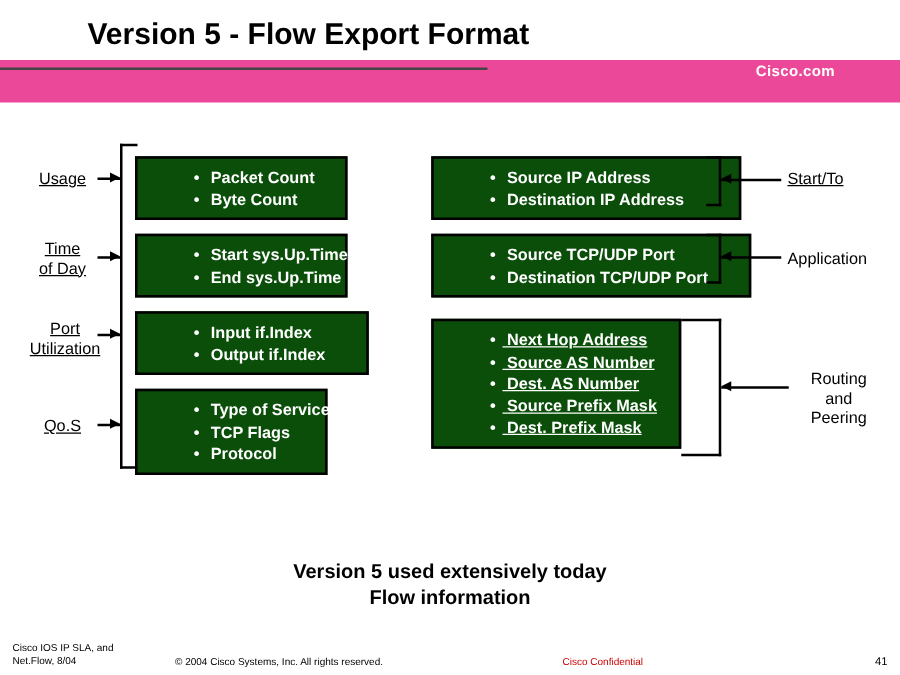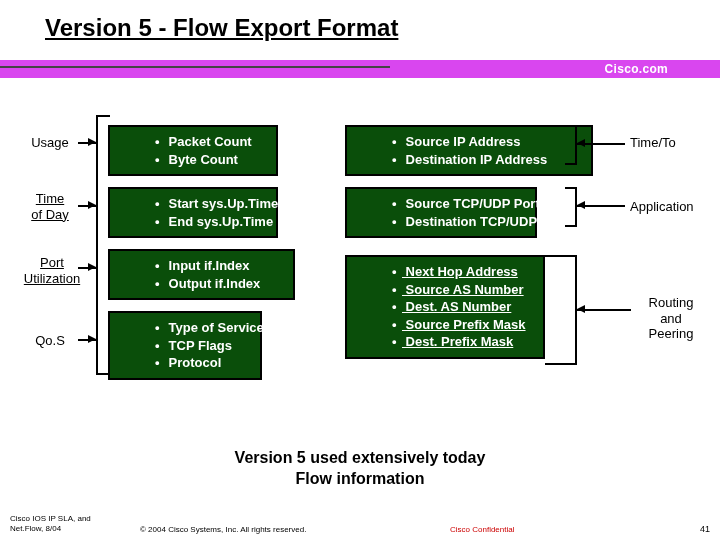"Version 5 - Flow Export" .title-area { padding: 14px 0 0 45px -> 14px 0 0 70px; text-decoration: underline -> none }
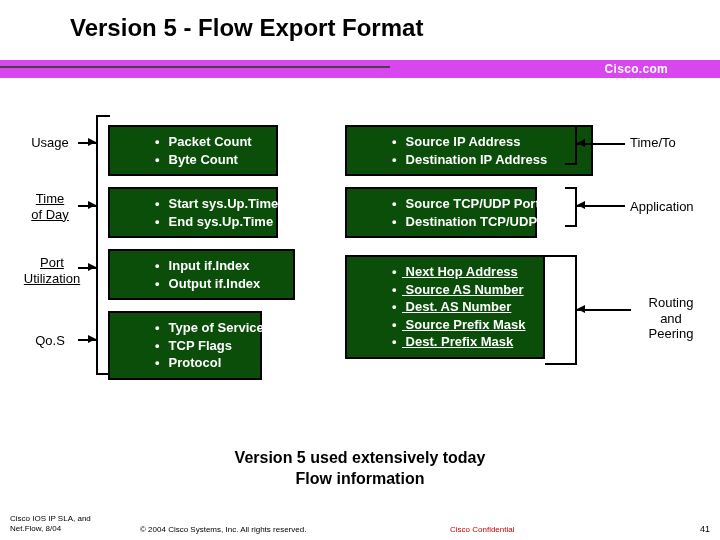"Cisco.com" .cisco-bar { background: #d946ef -> #ec4899; height: 18px -> 34px; margin-top: 18px -> 6px }
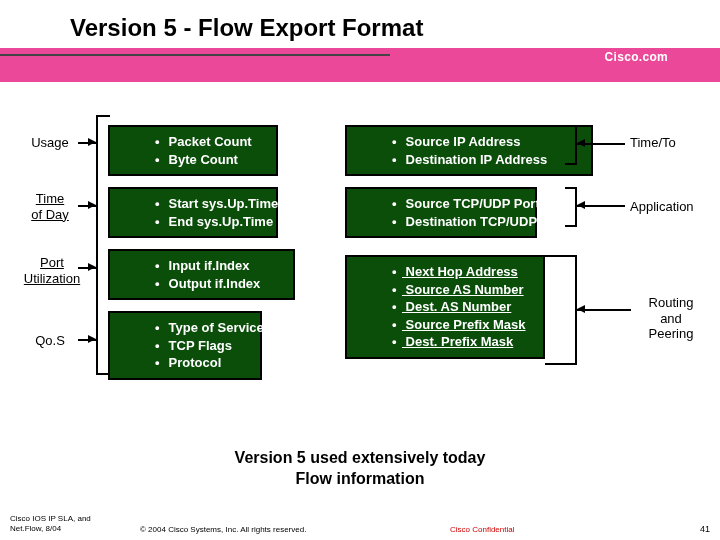"Usage" .label.underline { text-decoration: none -> underline }
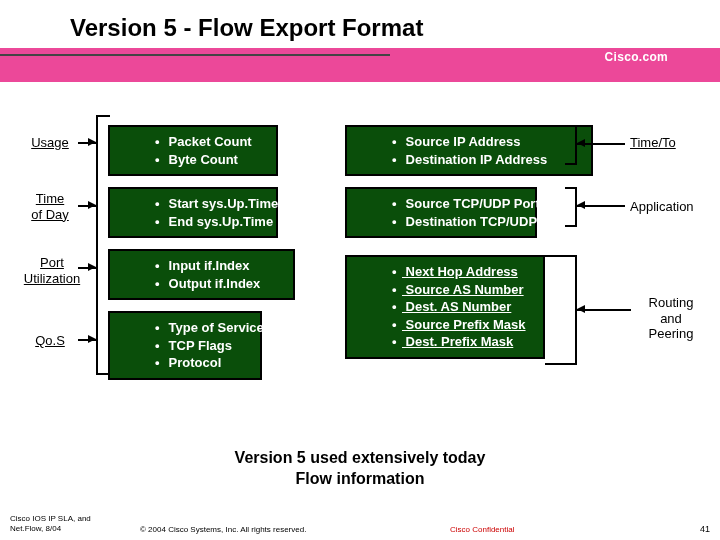"Time/To" div.label { text: Time/To -> Start/To }
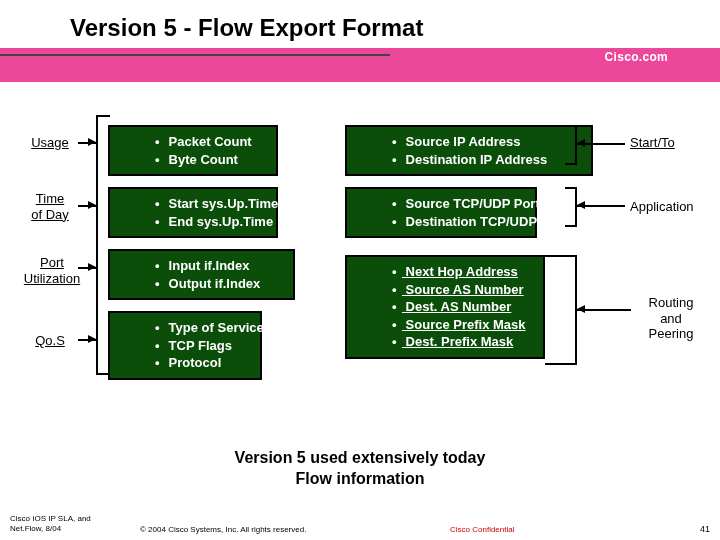"• Source TCP/UDP Port" div.box { width: 192px -> 256px }
